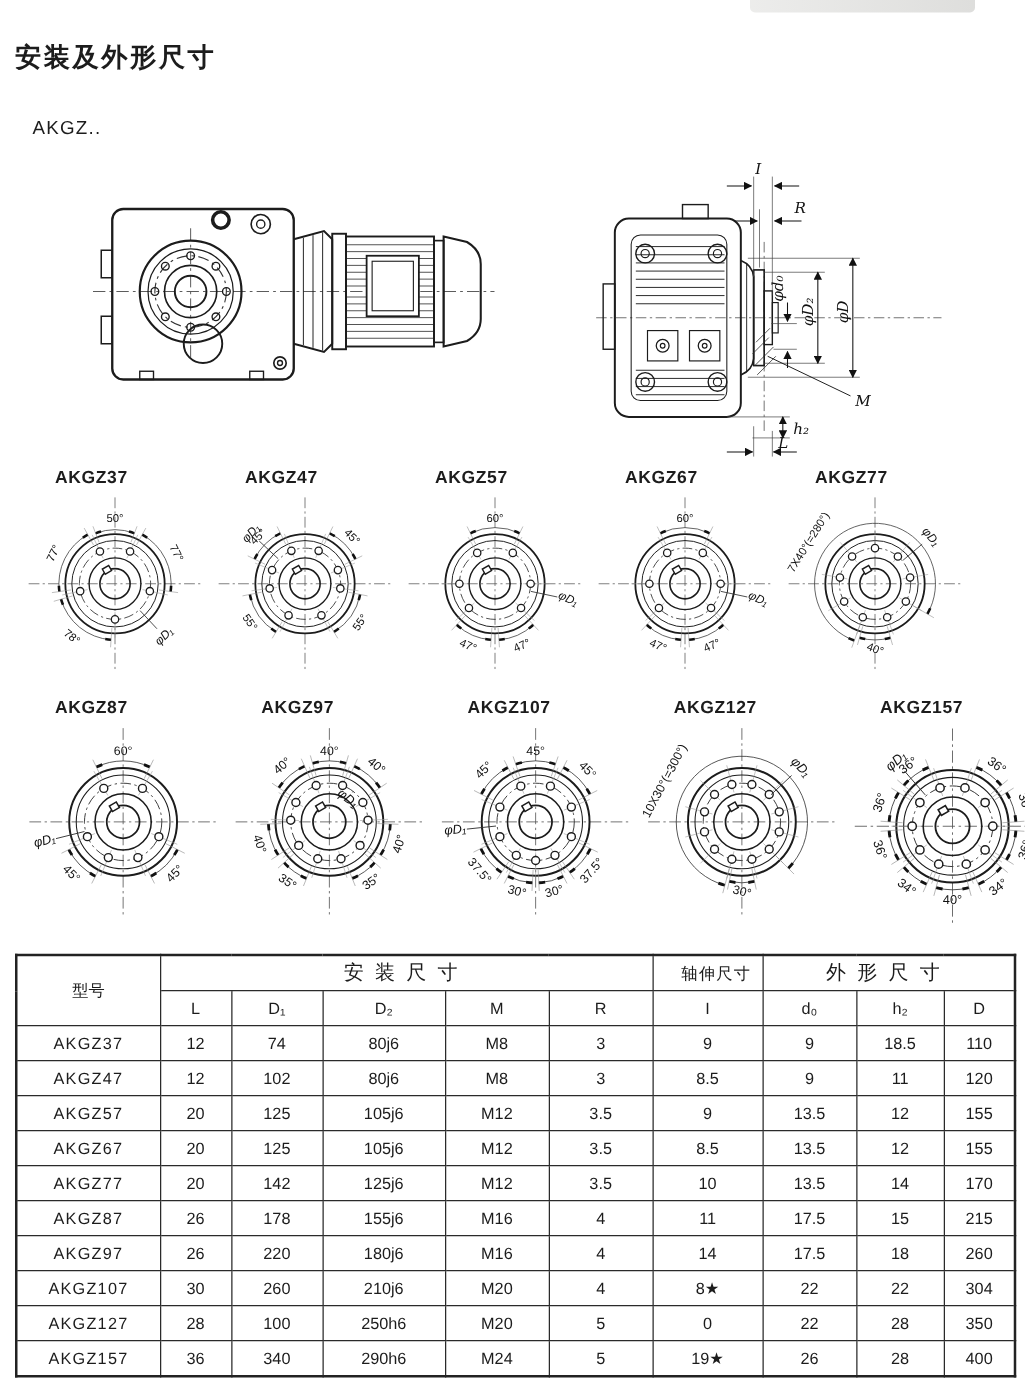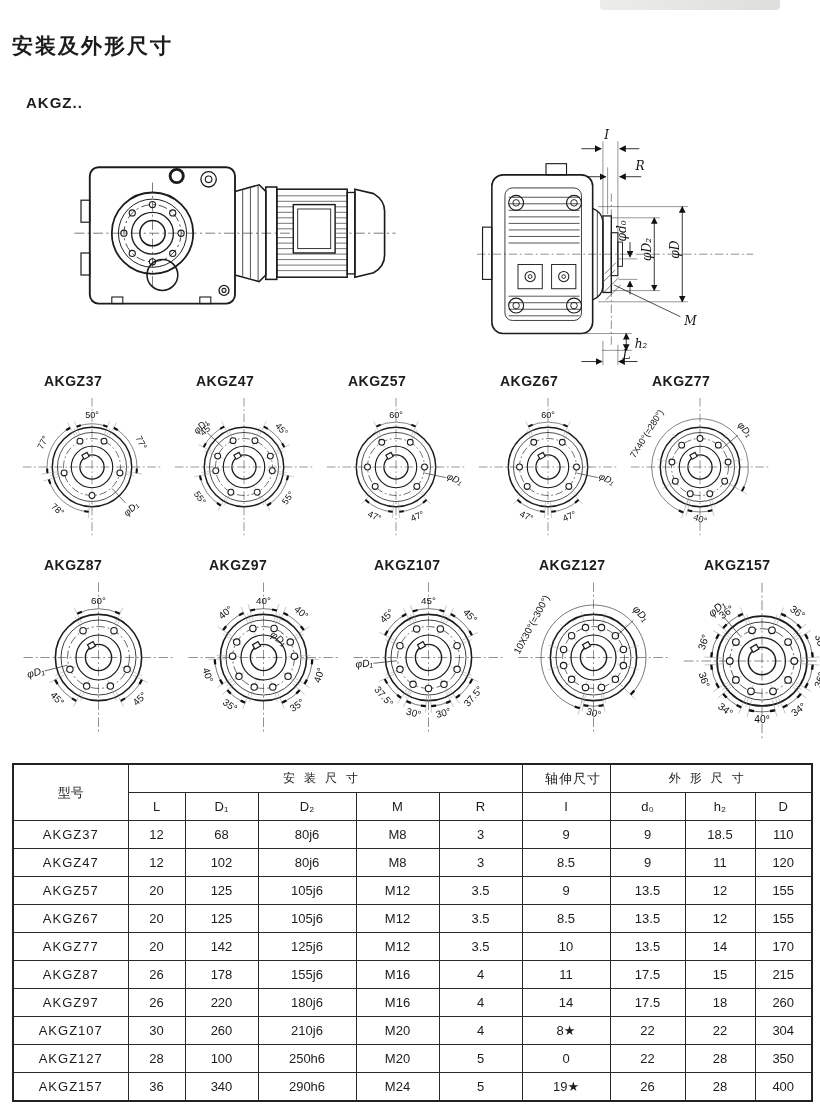"AKGZ.." .series-label { font-weight: bold -> normal }
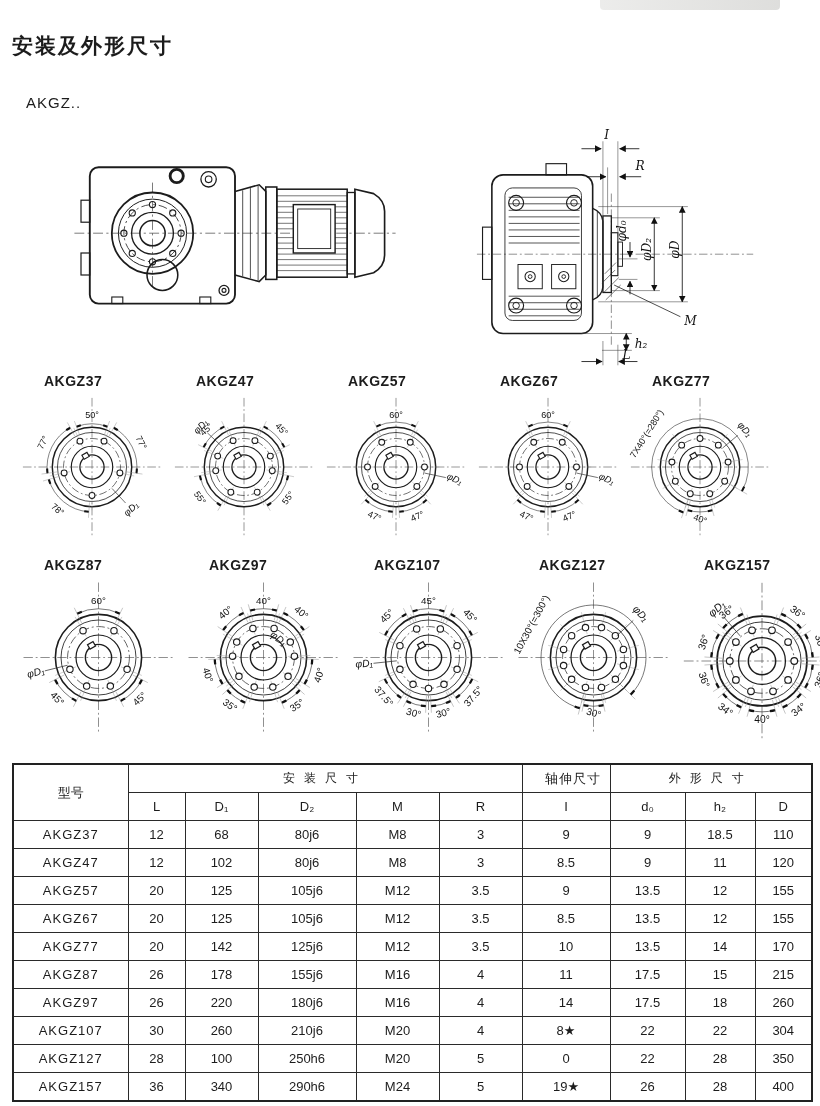"安装尺寸" table.dims th.grp { font-size: 12px -> 16px }
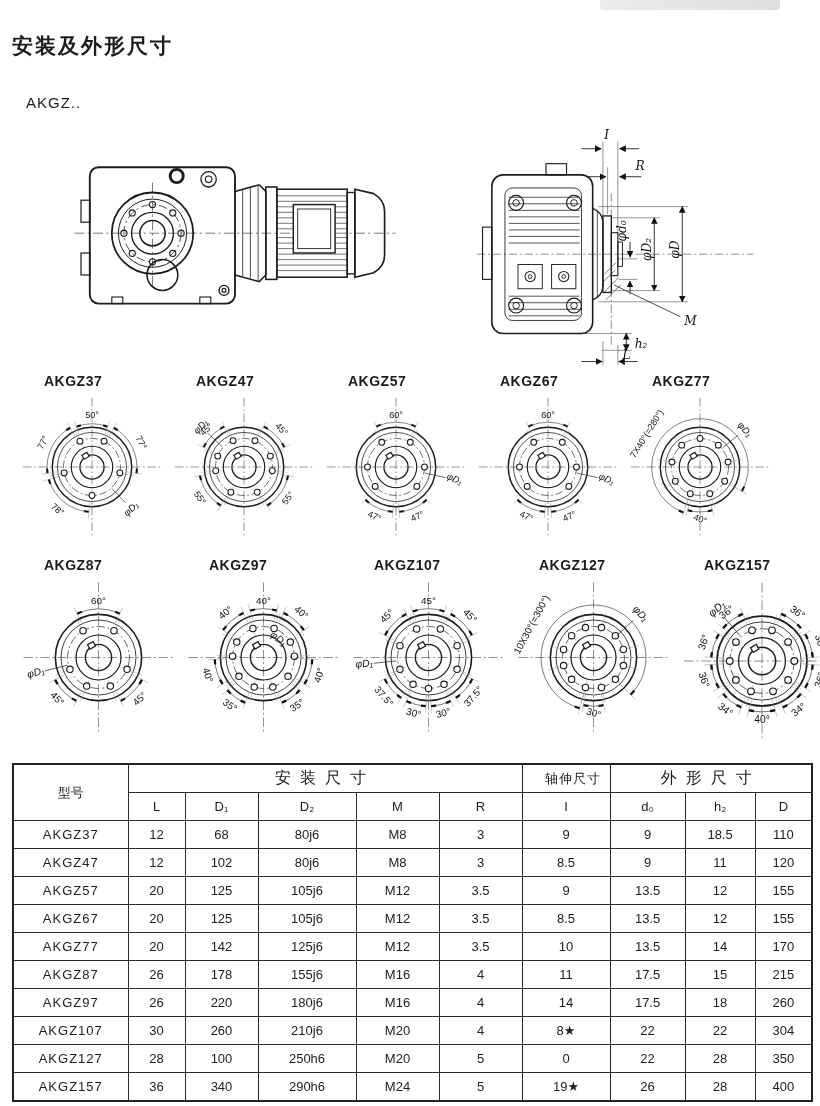"68" td { text: 68 -> 74 }
